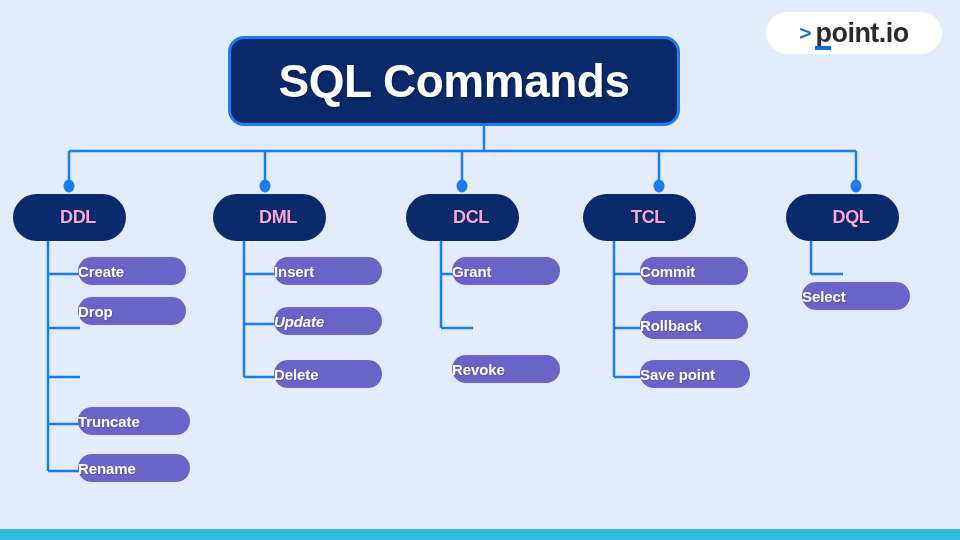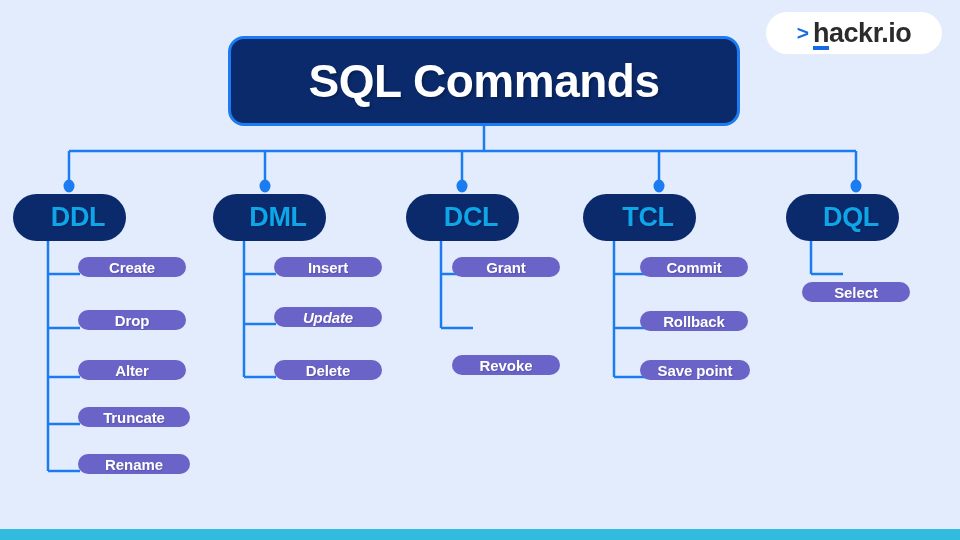"hackr.io" span.wordmark { text: hackr.io -> point.io }
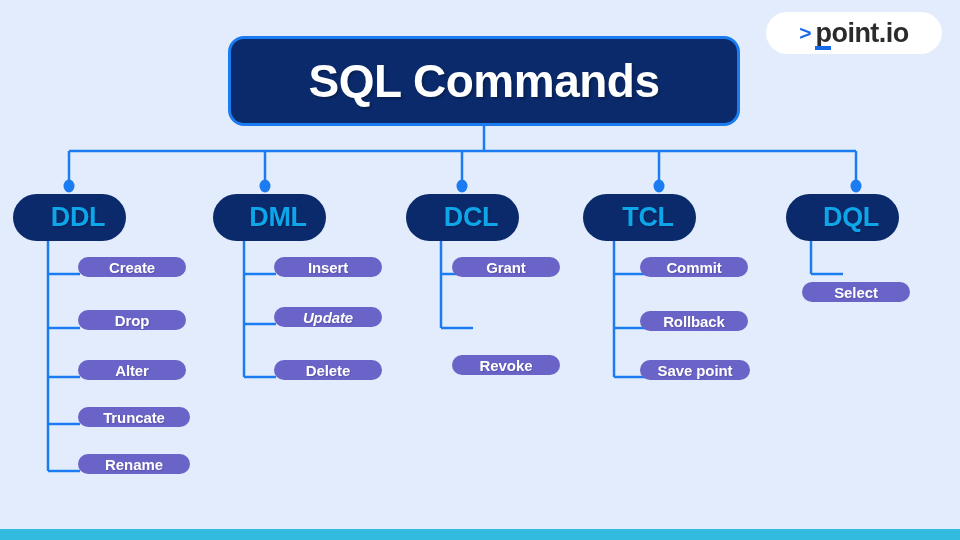"SQL Commands" #title-box { width: 512px -> 452px }
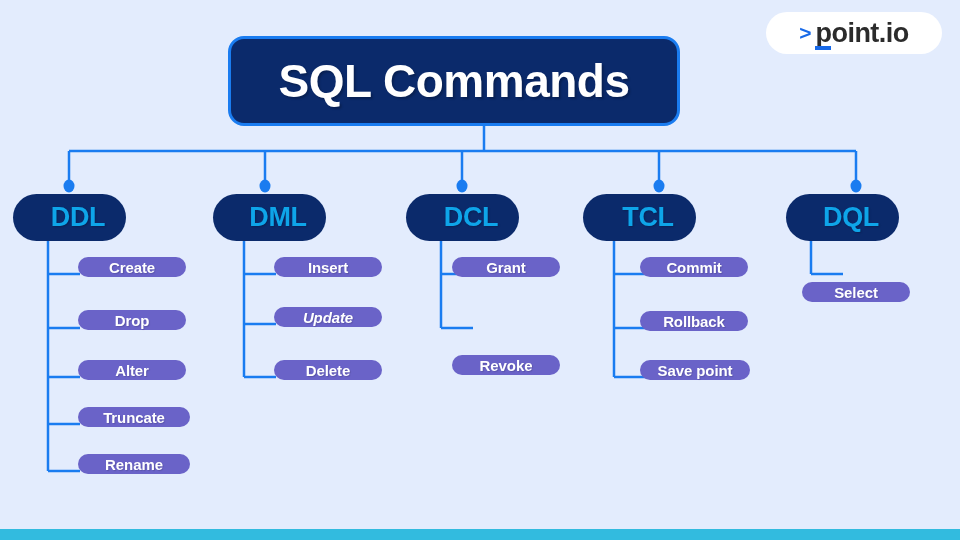"DDL" .cat-pill span { color: #0ea5e9 -> #f9a8d4; font-size: 27px -> 18px }
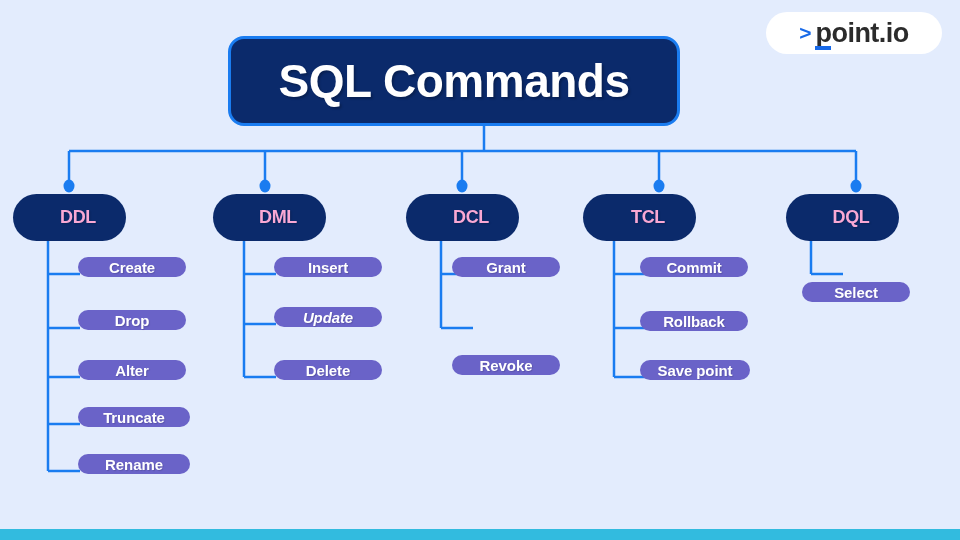"Create" .cmd-pill { height: 20px -> 28px; justify-content: center -> flex-start }
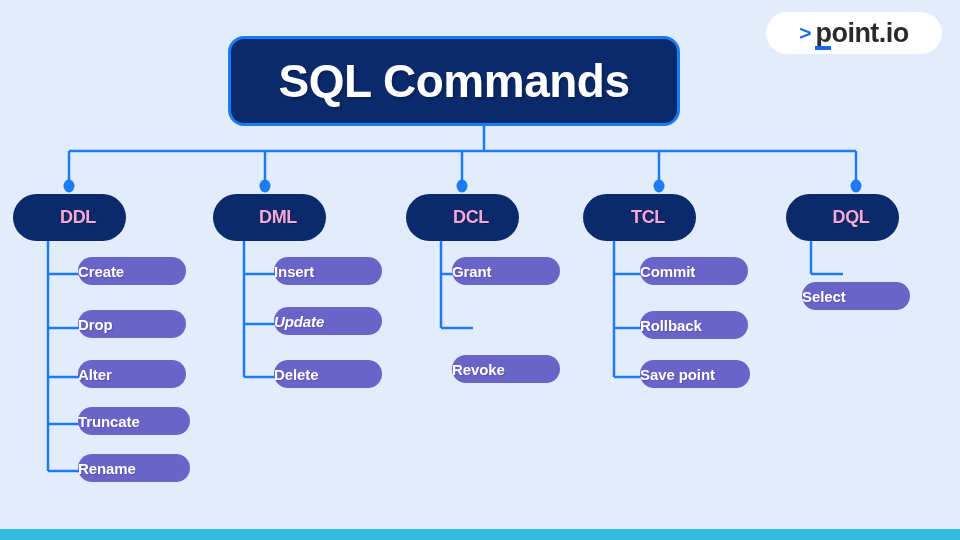"Drop" div.cmd-pill { top: 310px -> 297px }
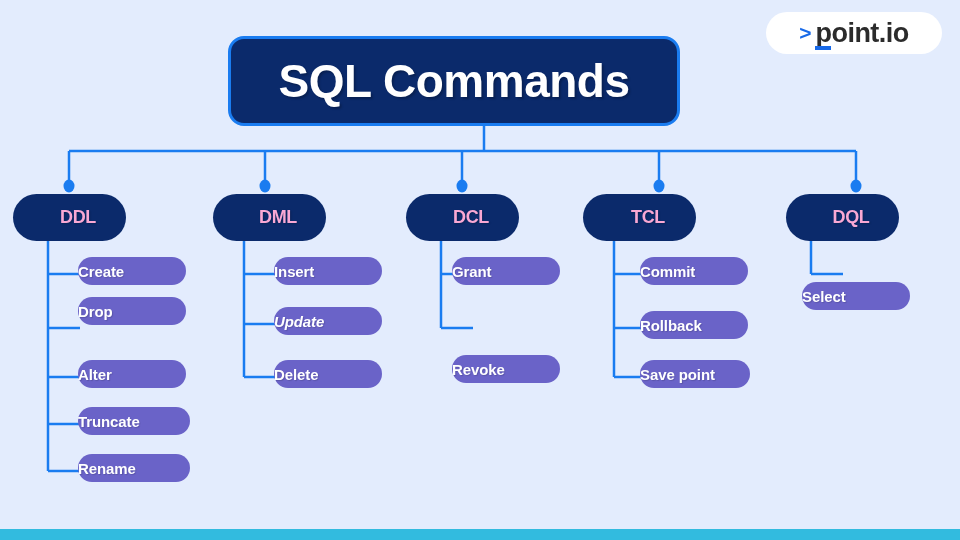"Alter" div.cmd-pill { html: <div> <span>Alter</span> </div> -> none }
